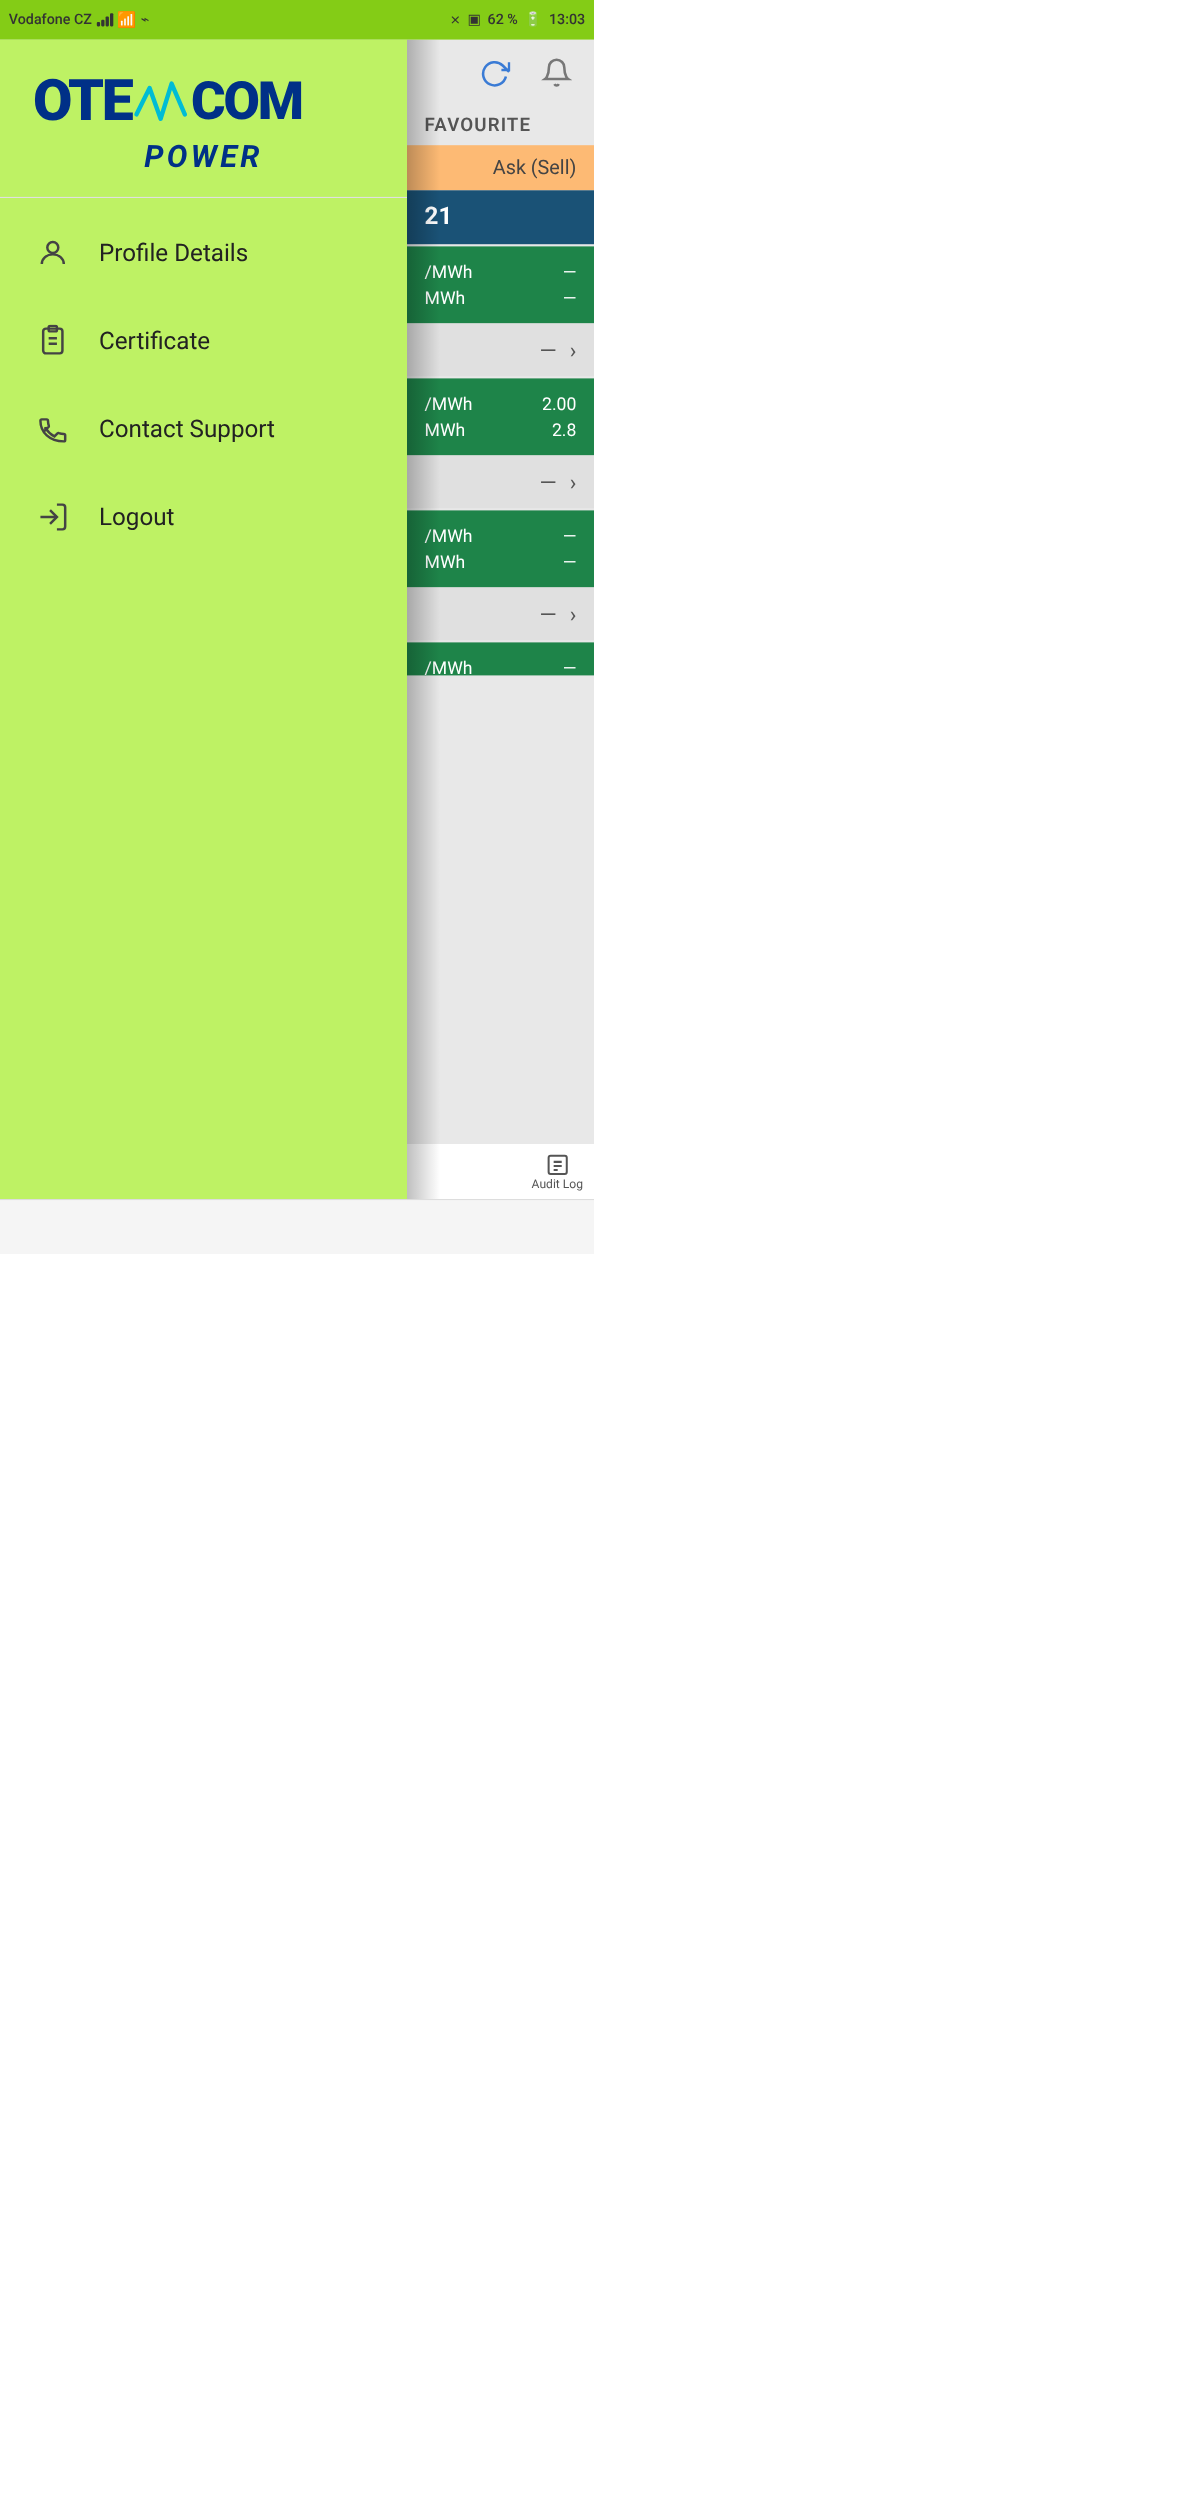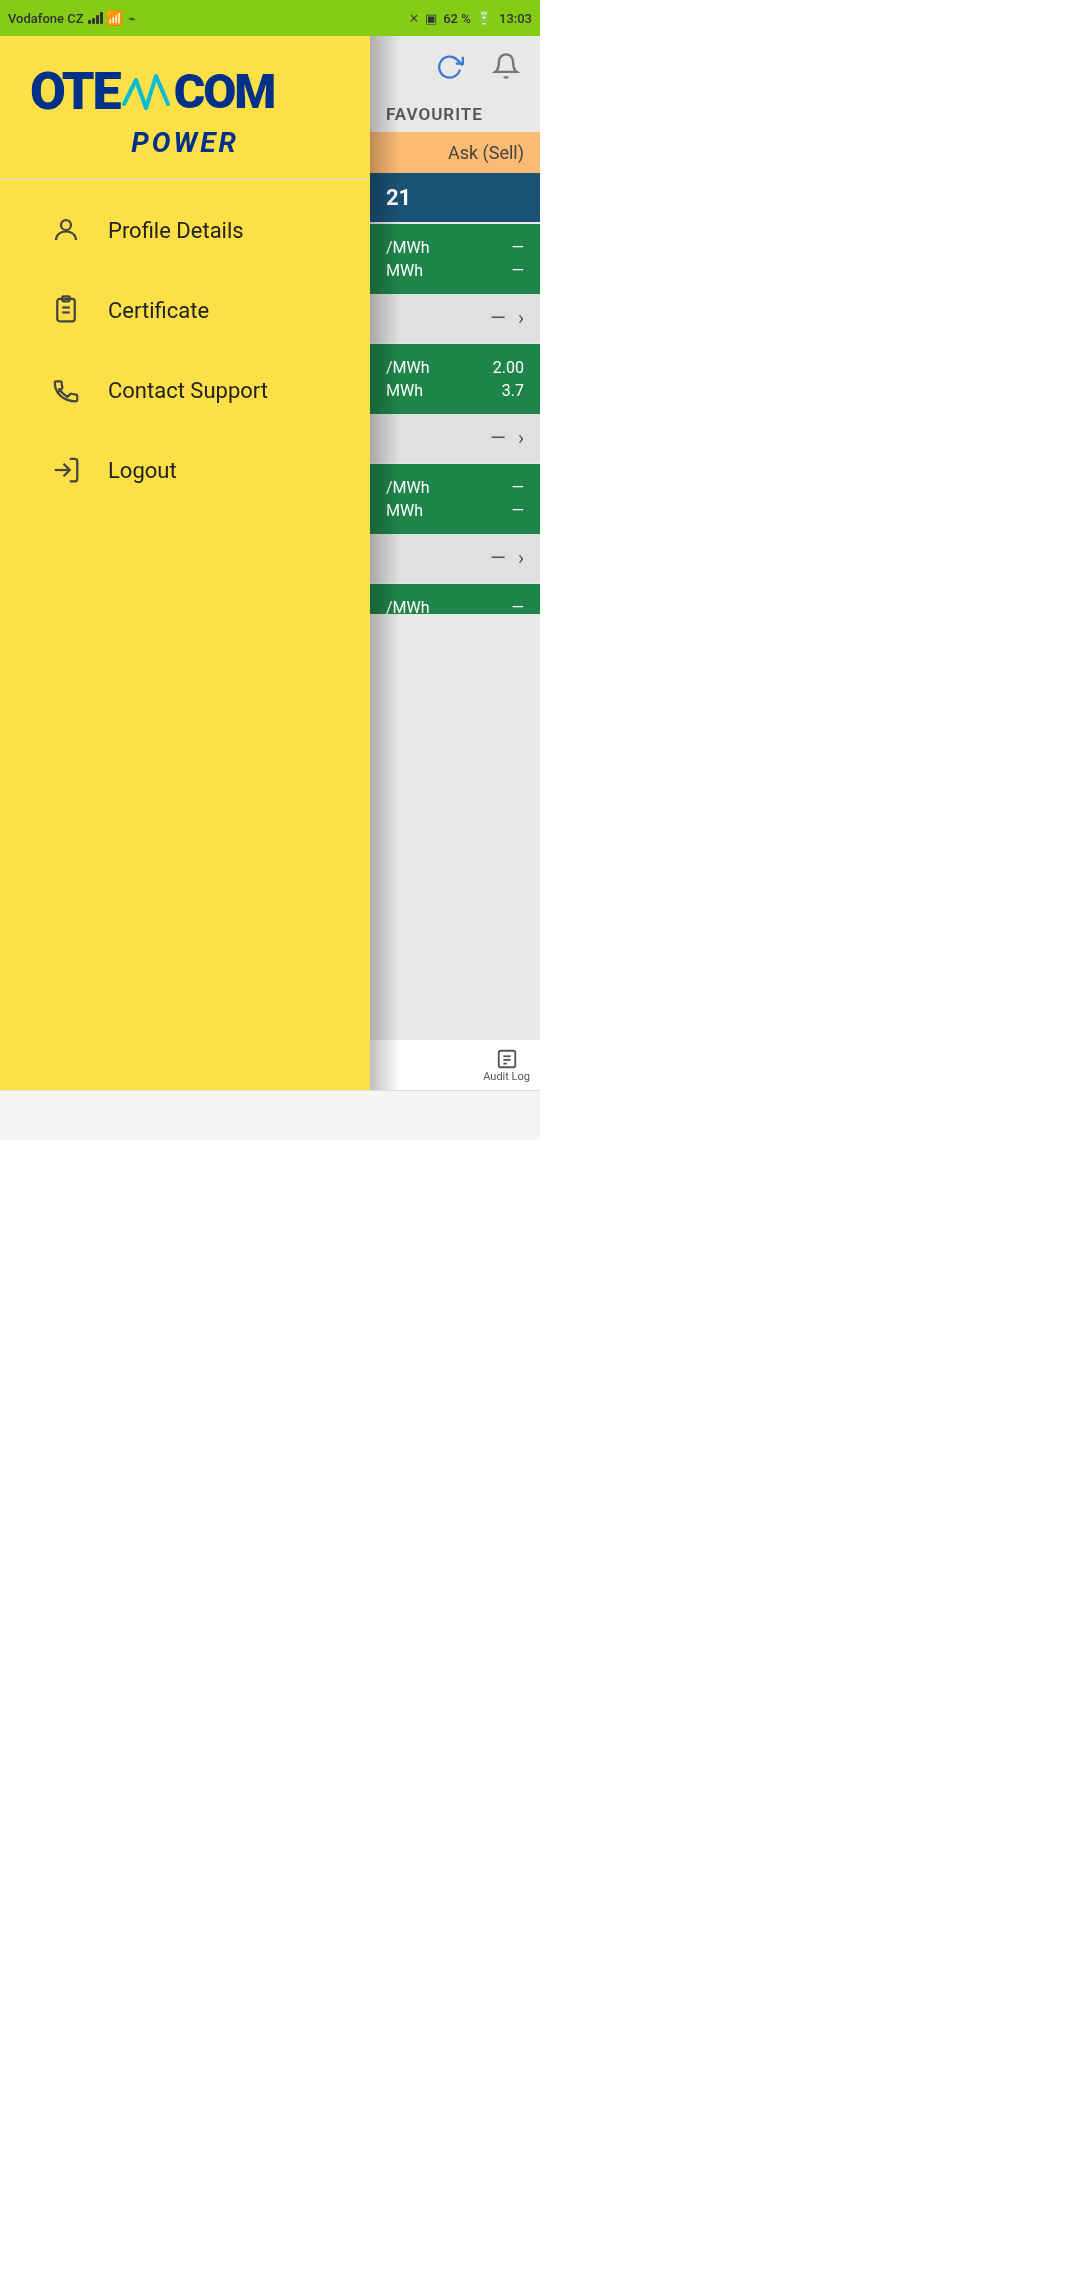"OTE" .drawer { background: #fde047 -> #bef264 }
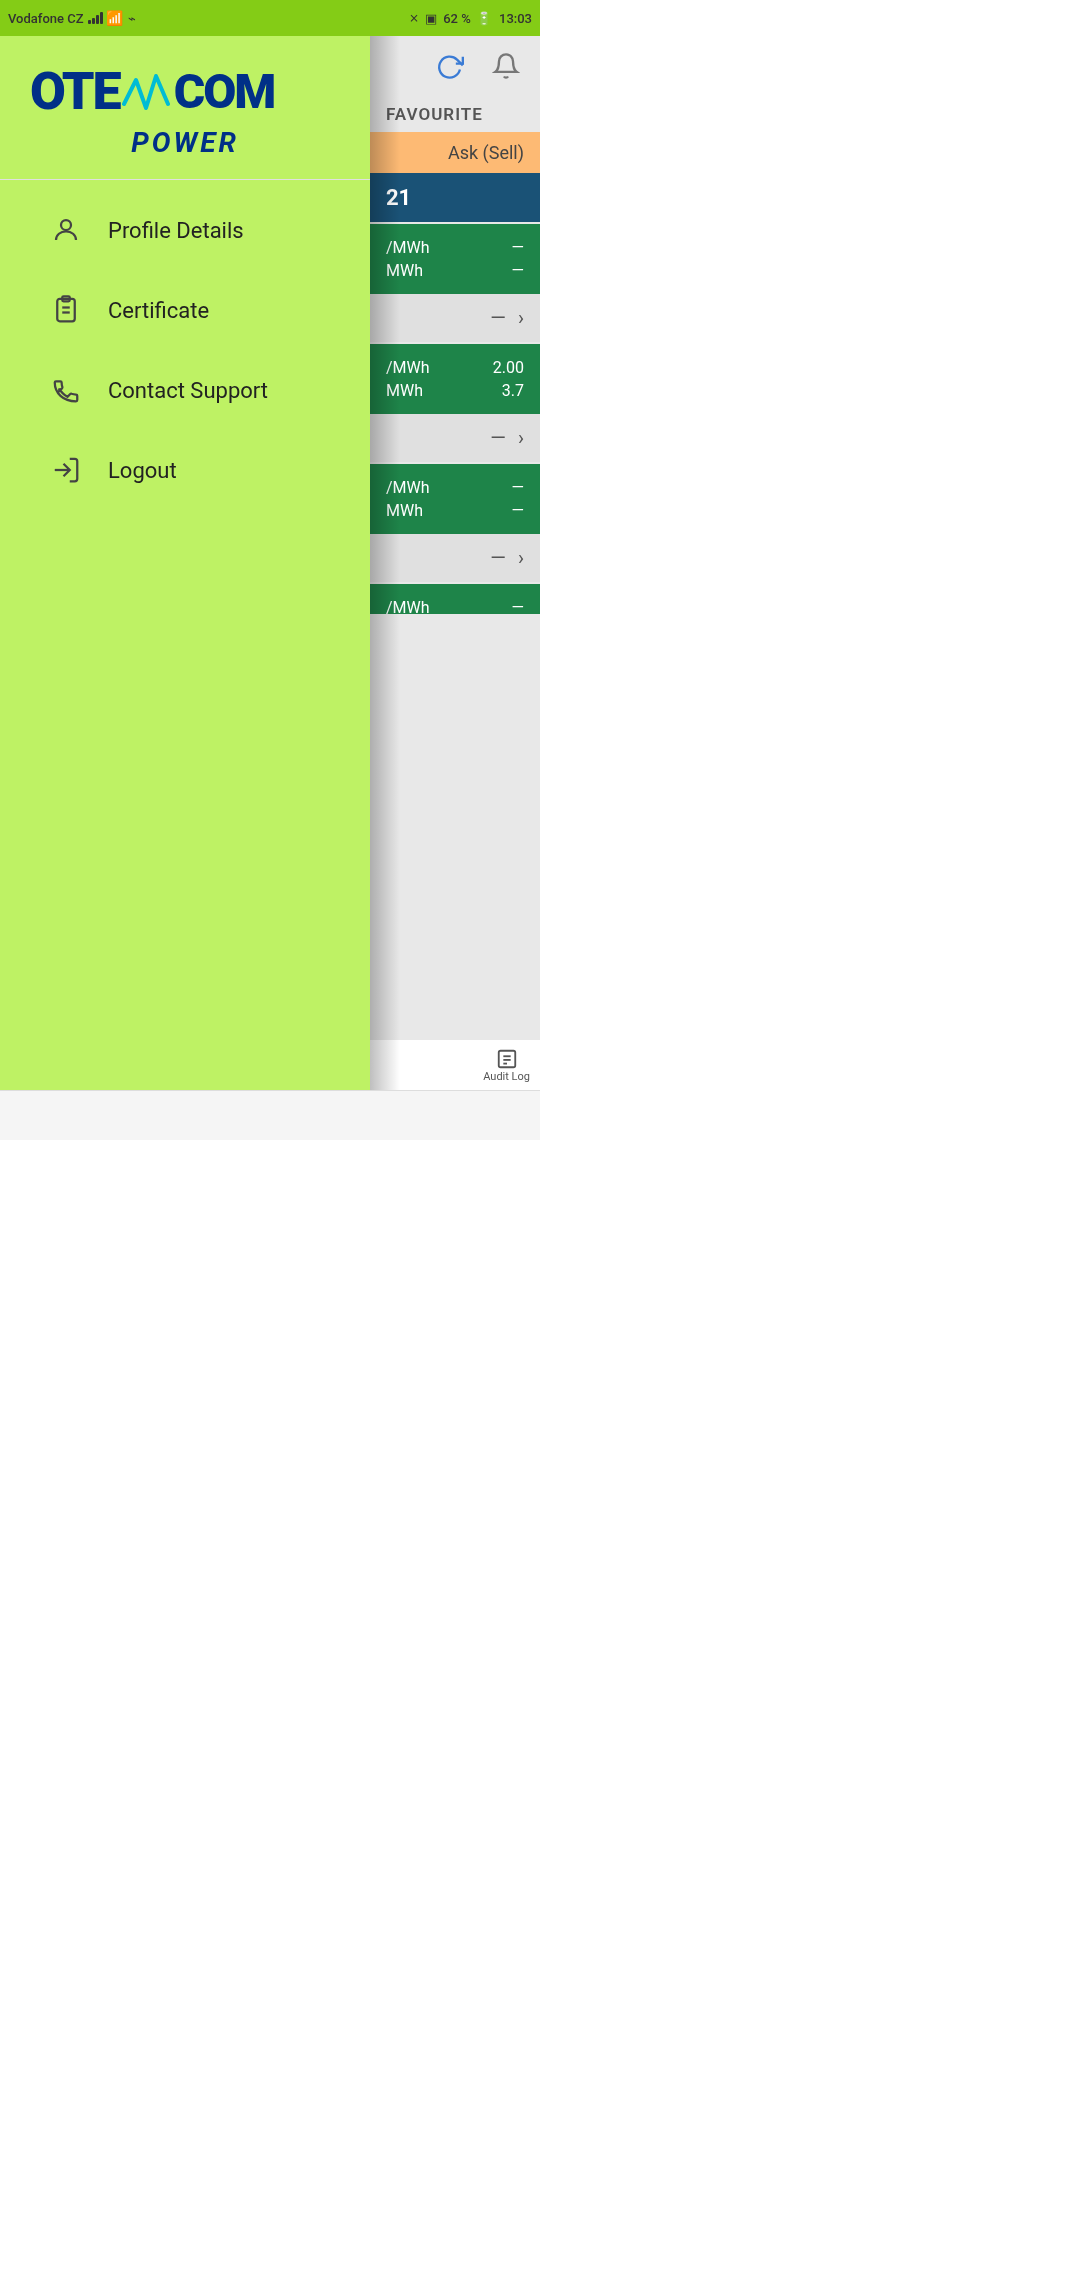"Profile Details" .menu-item { padding: 22px 48px -> 22px 30px }
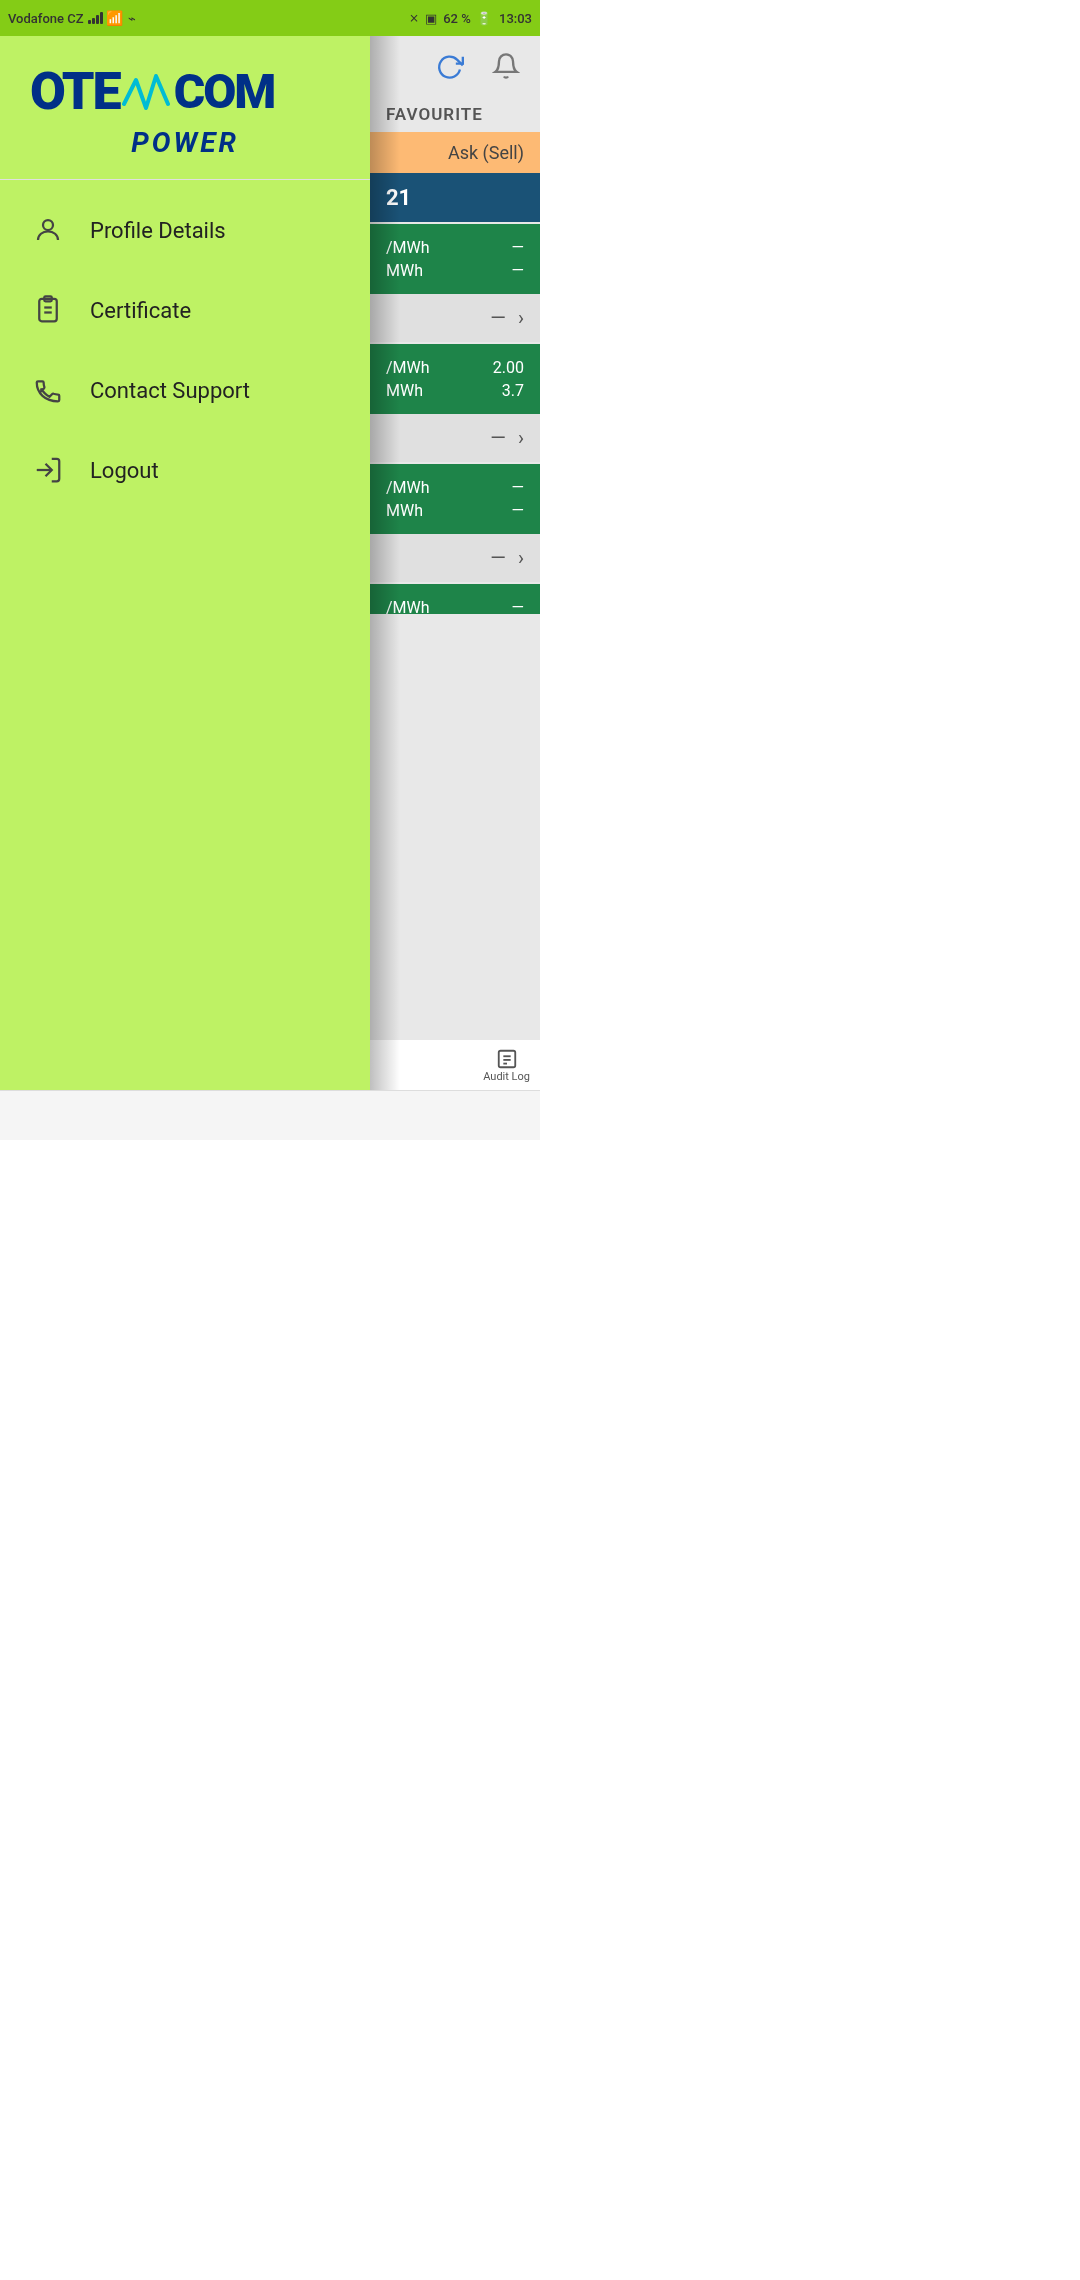"3.7" span { text: 3.7 -> 2.8 }
